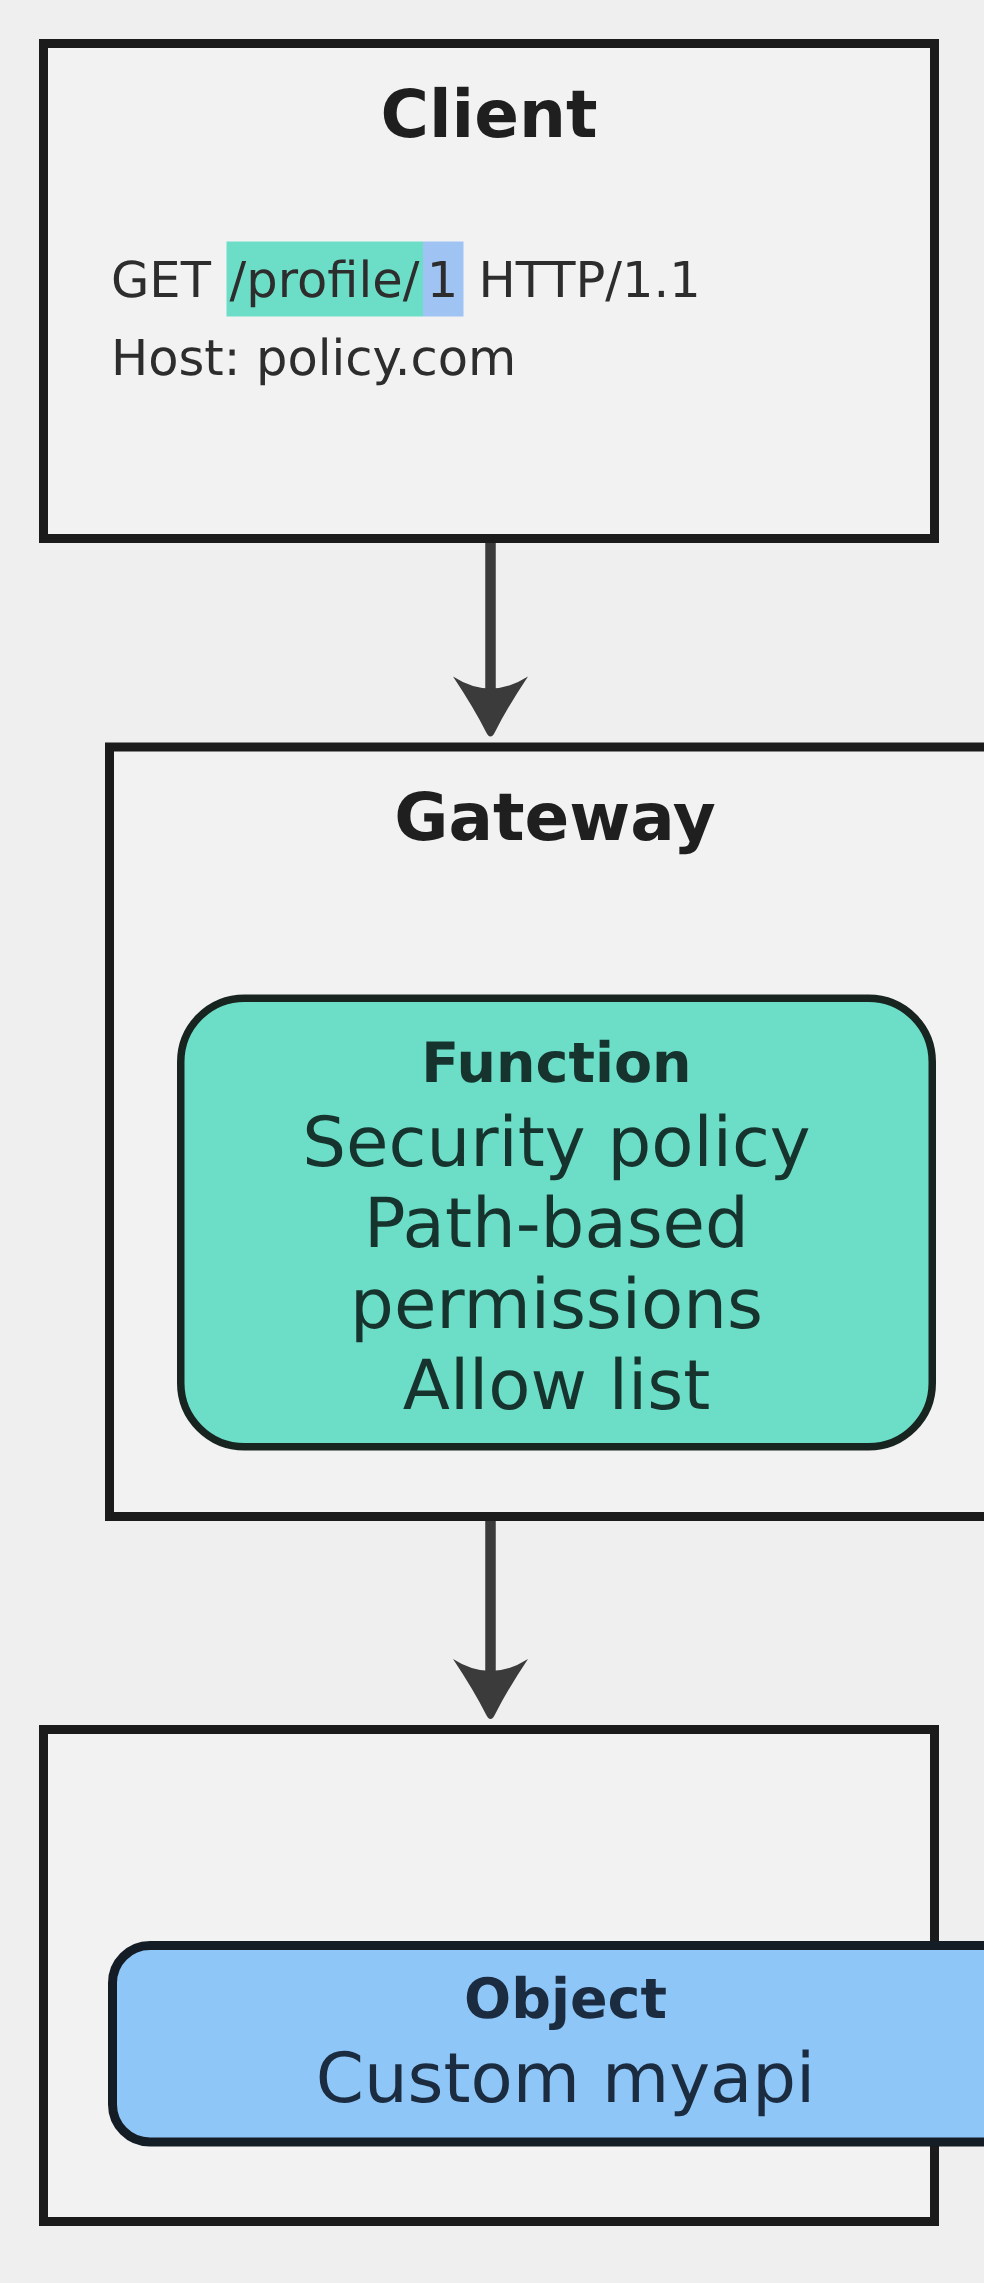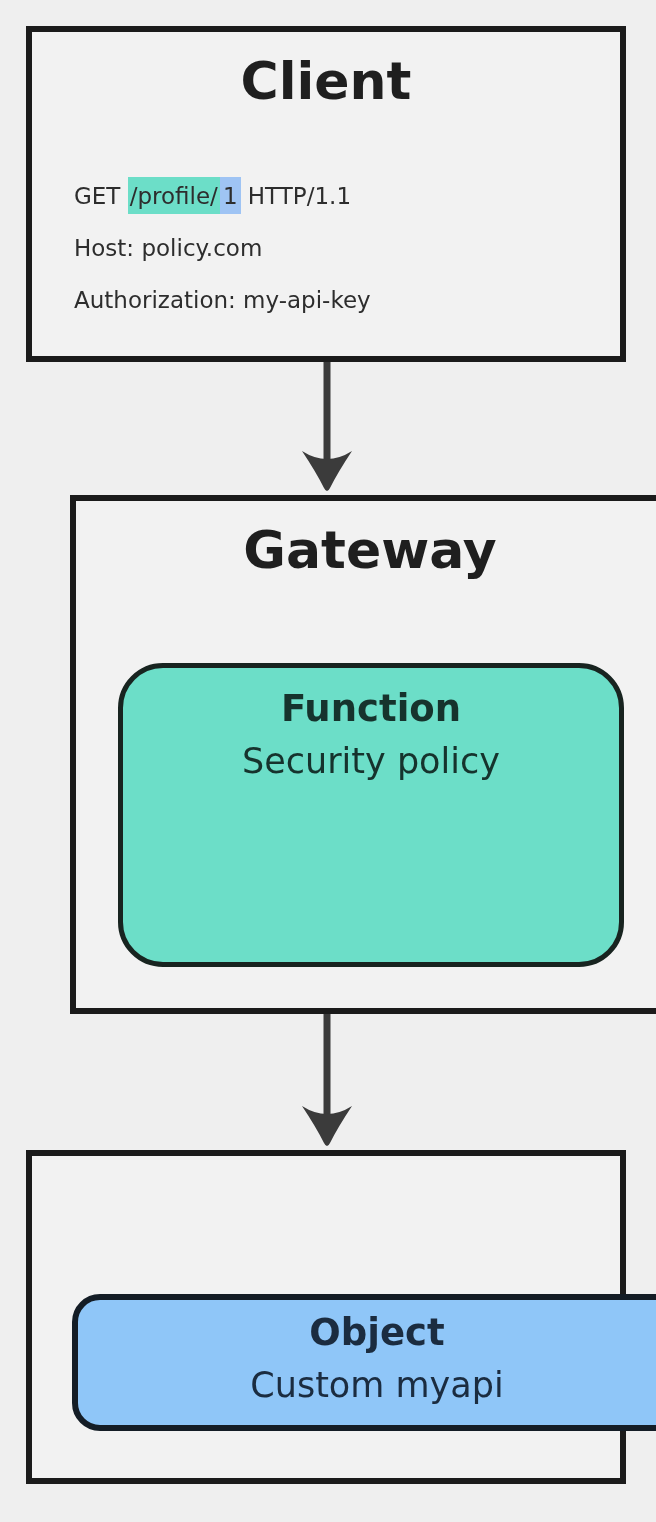"Client" .node-title { font-size: 52px -> 44px }
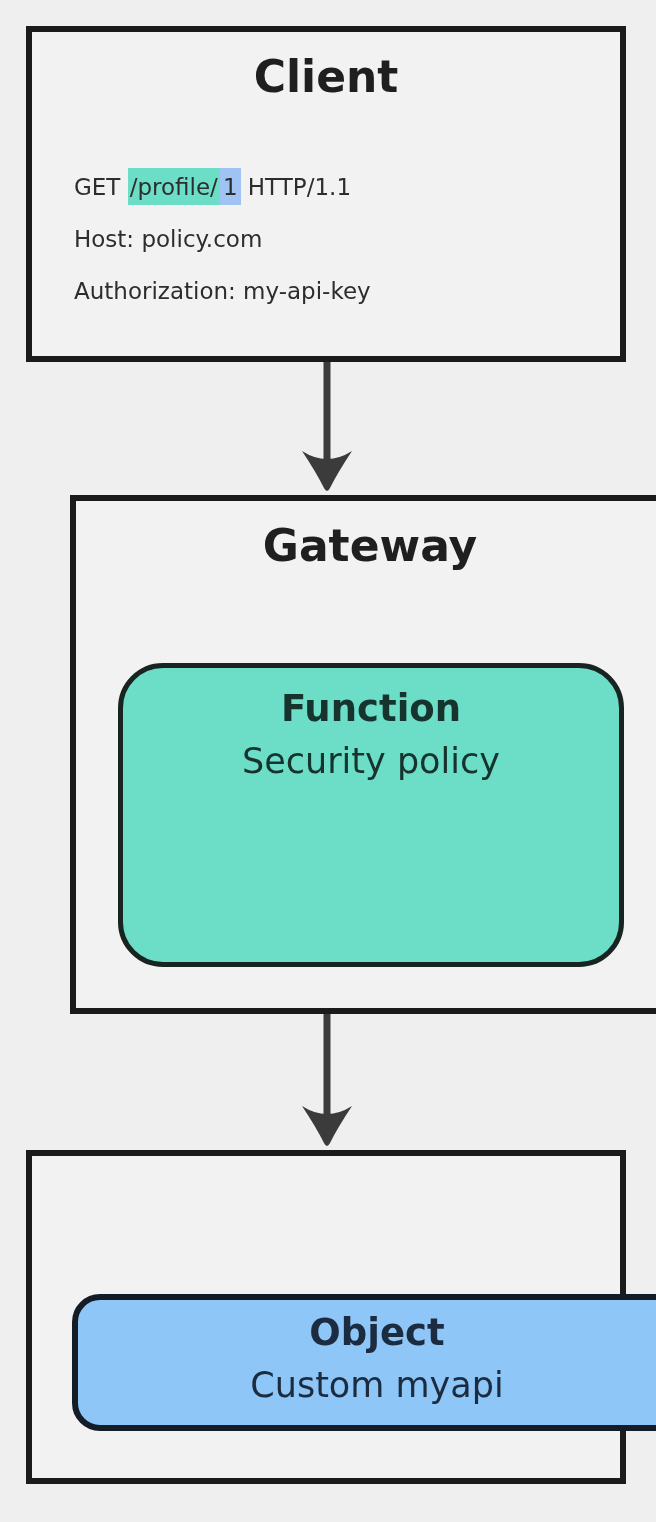"GET /profile/ 1 HTTP/1.1" .client-body { font-size: 23px -> 33px }
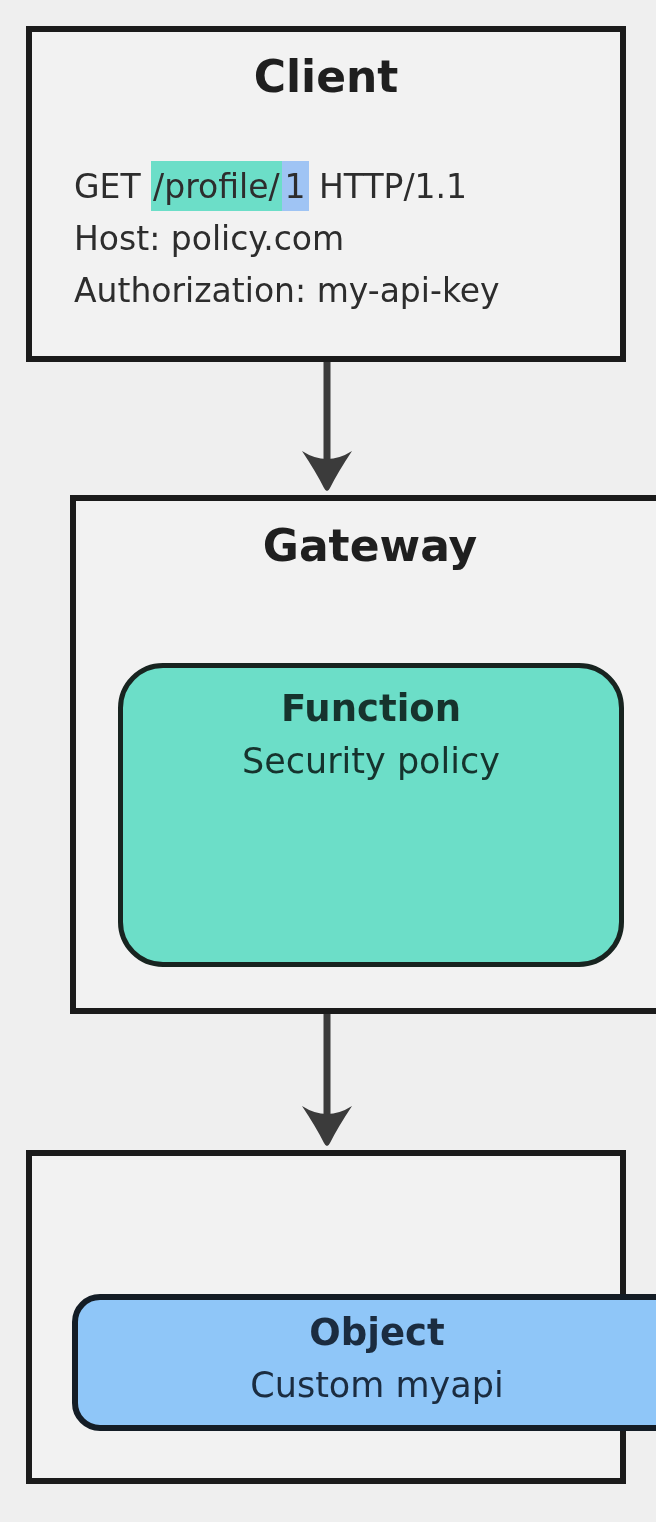"Authorization: my-api-key" div { html: <div>Authorization: my-api-key</div> -> none }
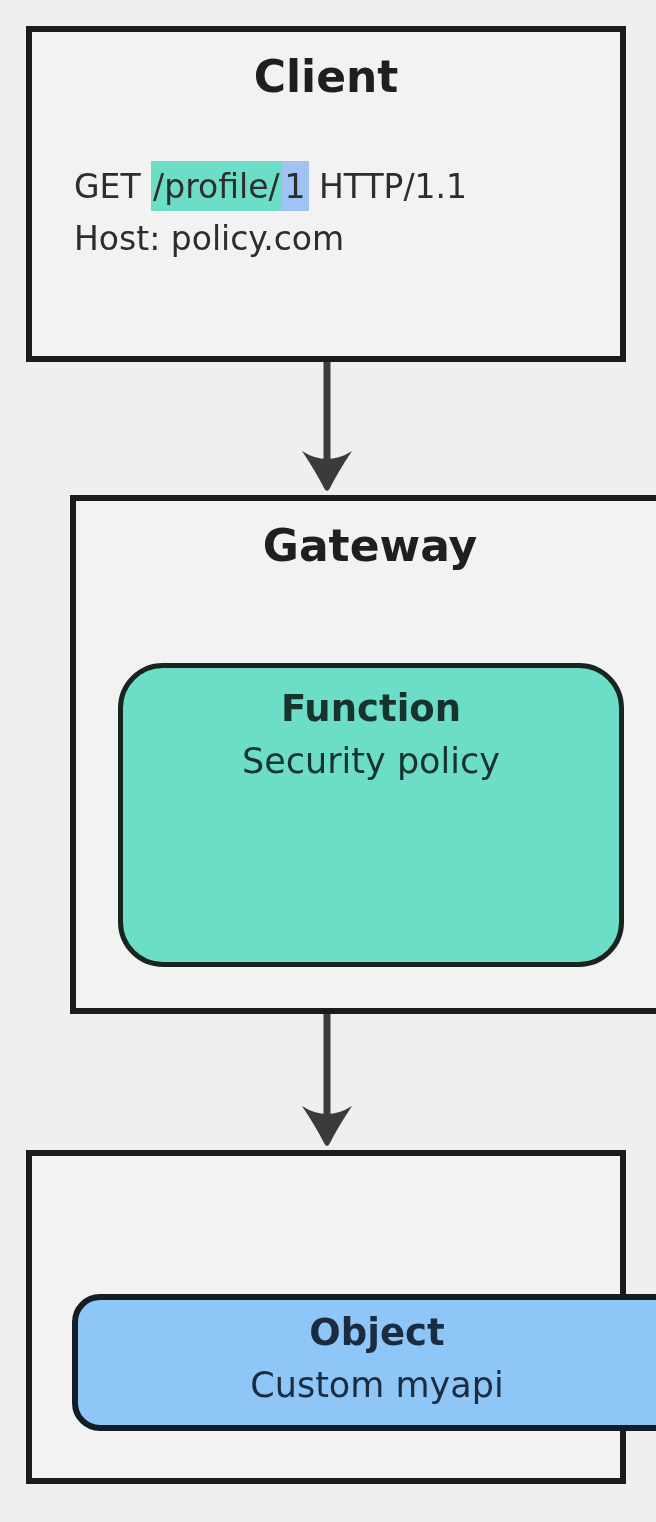"Security policy" .pill-item { font-size: 35px -> 46px }
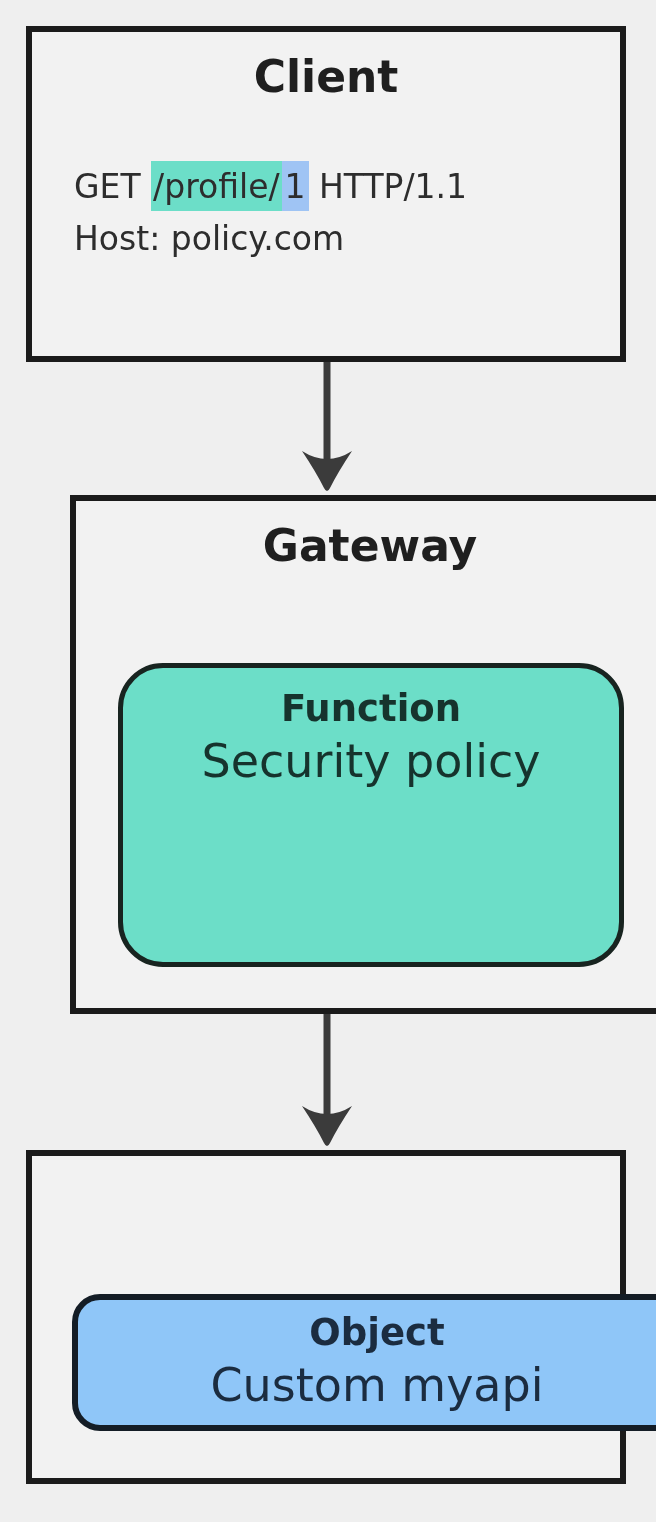"Path-based permissions" div.pill-item { html: none -> <div>Path-based permissions</div> }
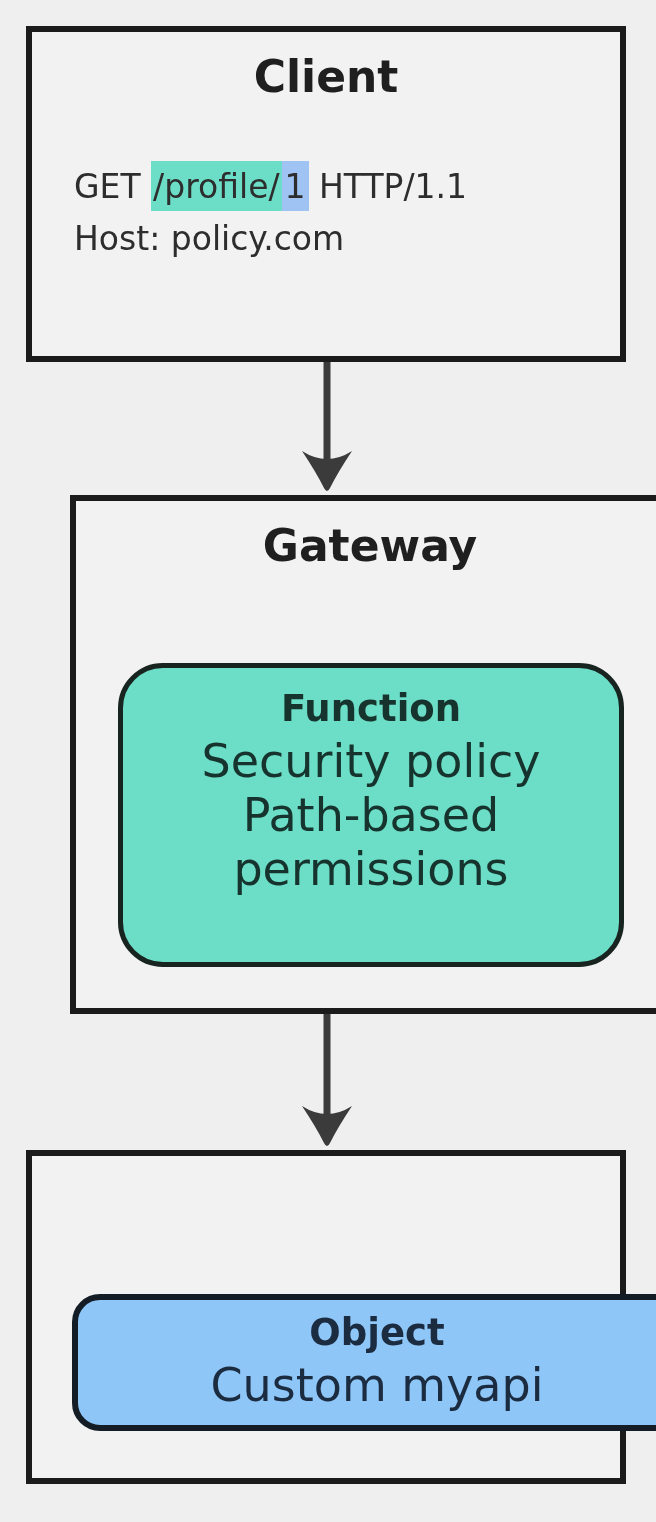"Allow list" div.pill-item { html: none -> <div>Allow list</div> }
